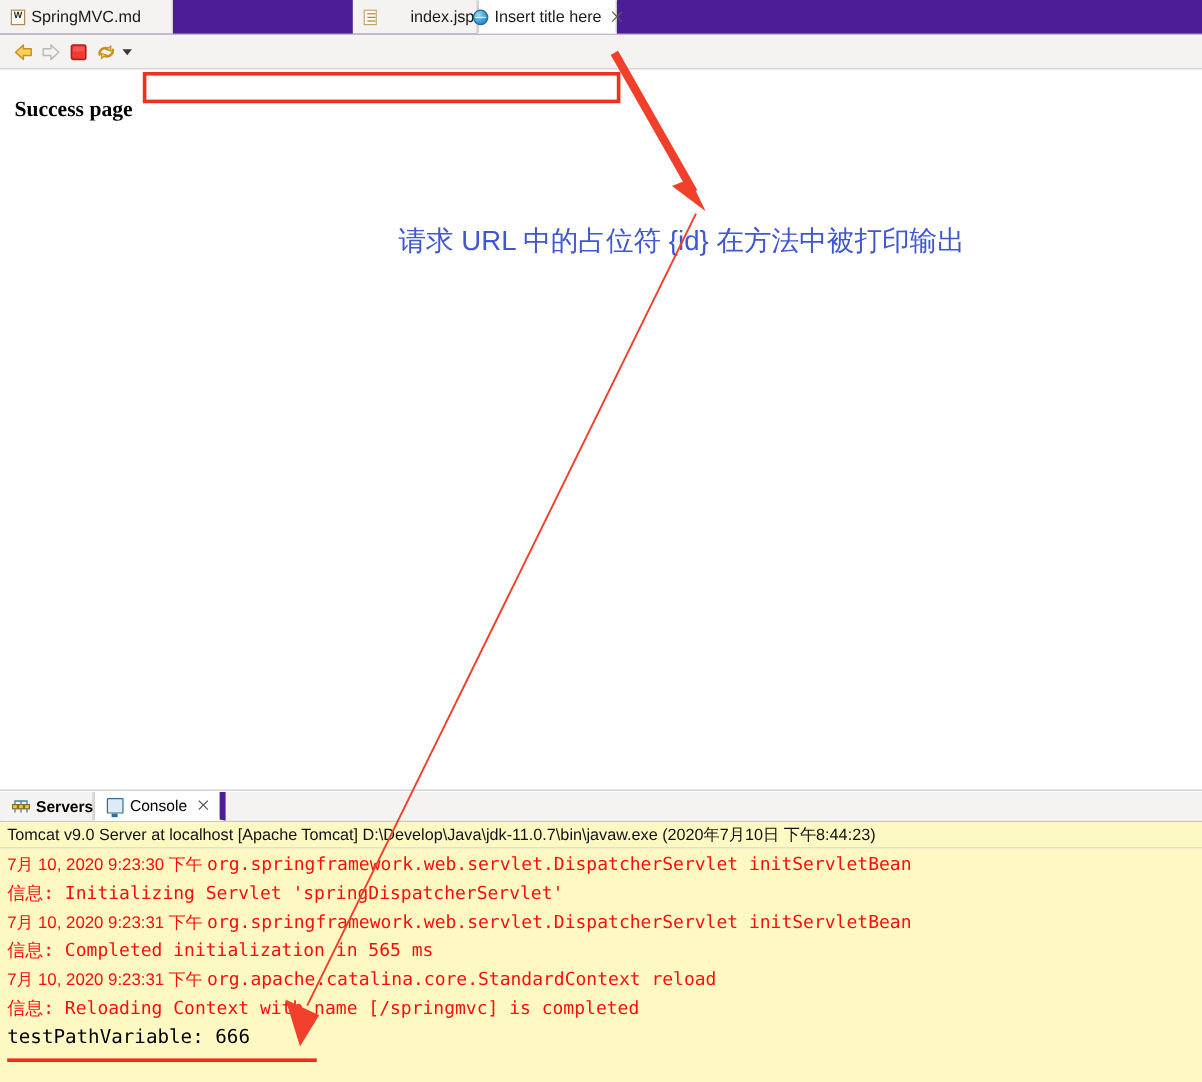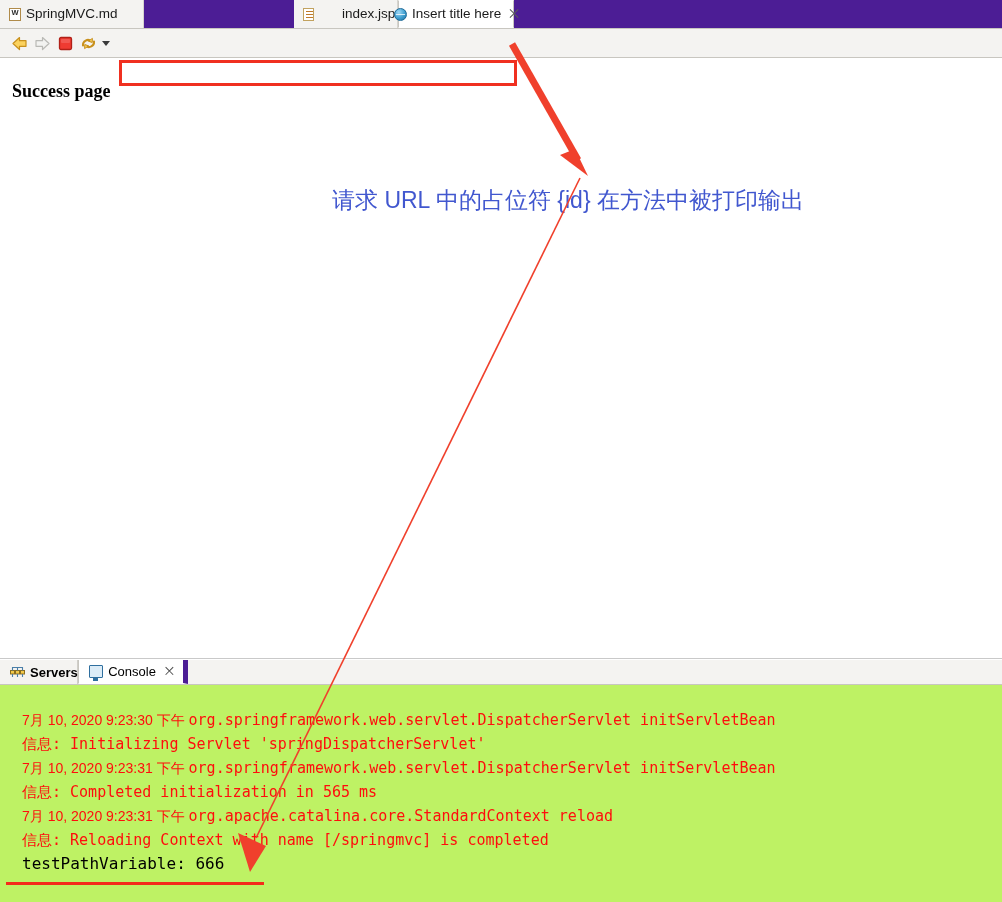"Servers" .bottomview { background: #bef264 -> #fef9c3 }
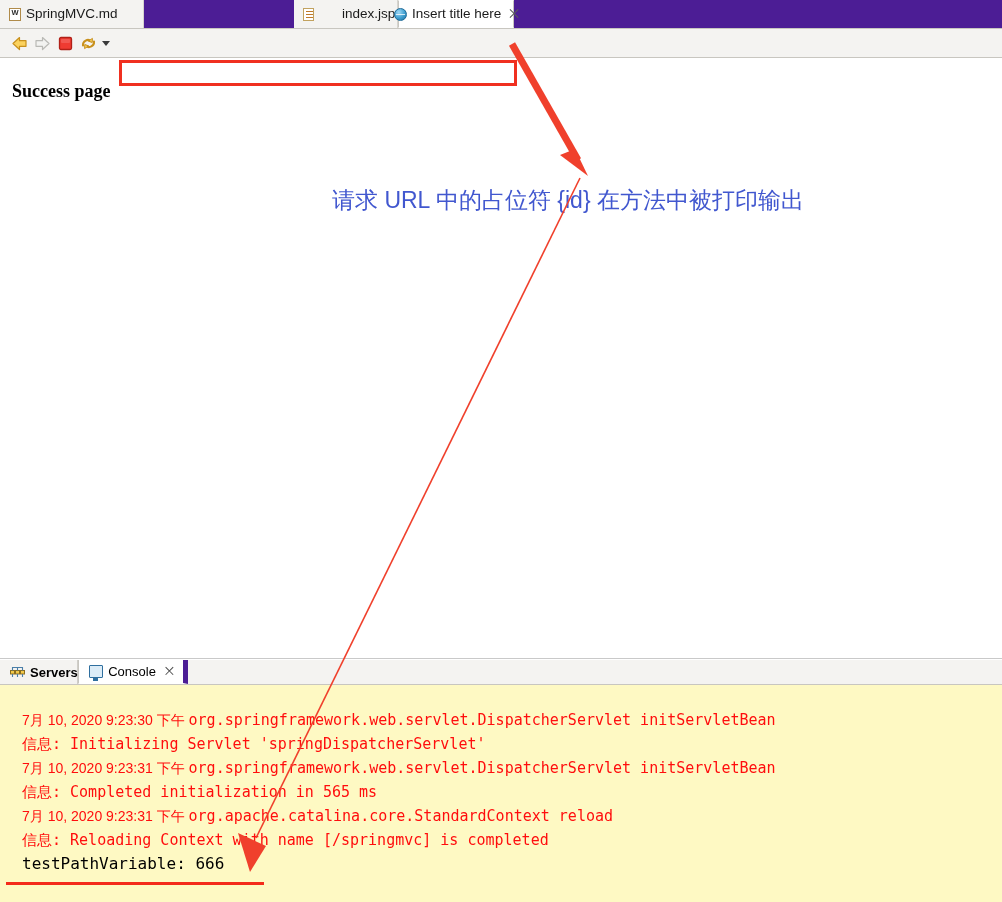"Tomcat v9.0 Server at localhost" div.console-header { html: none -> <div> <span>Tomcat v9.0 Server at localhost [Apache Tomcat] D:\Develop\Java\jdk-11.0.7\bin\javaw.exe (2020年7月10日 下午8:44:23)</span> </div> }
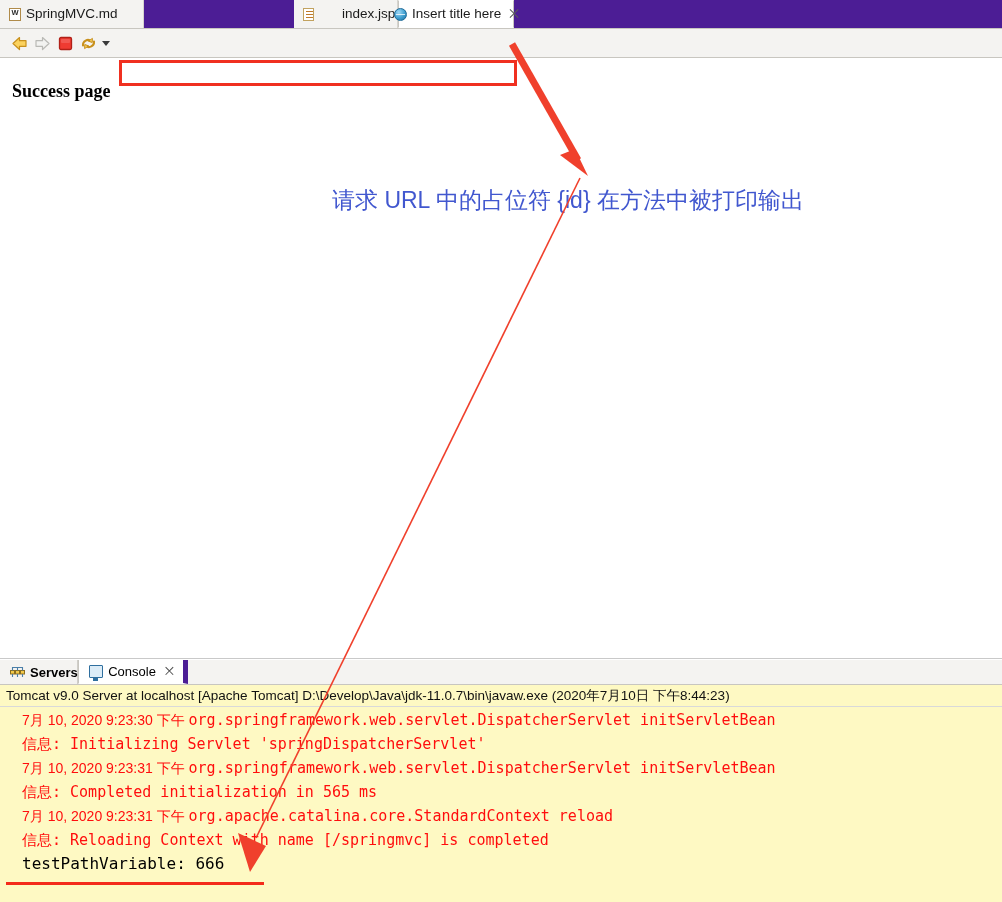"7月 10, 2020 9:23:30 下午" .console-body { padding-left: 22px -> 6px }
